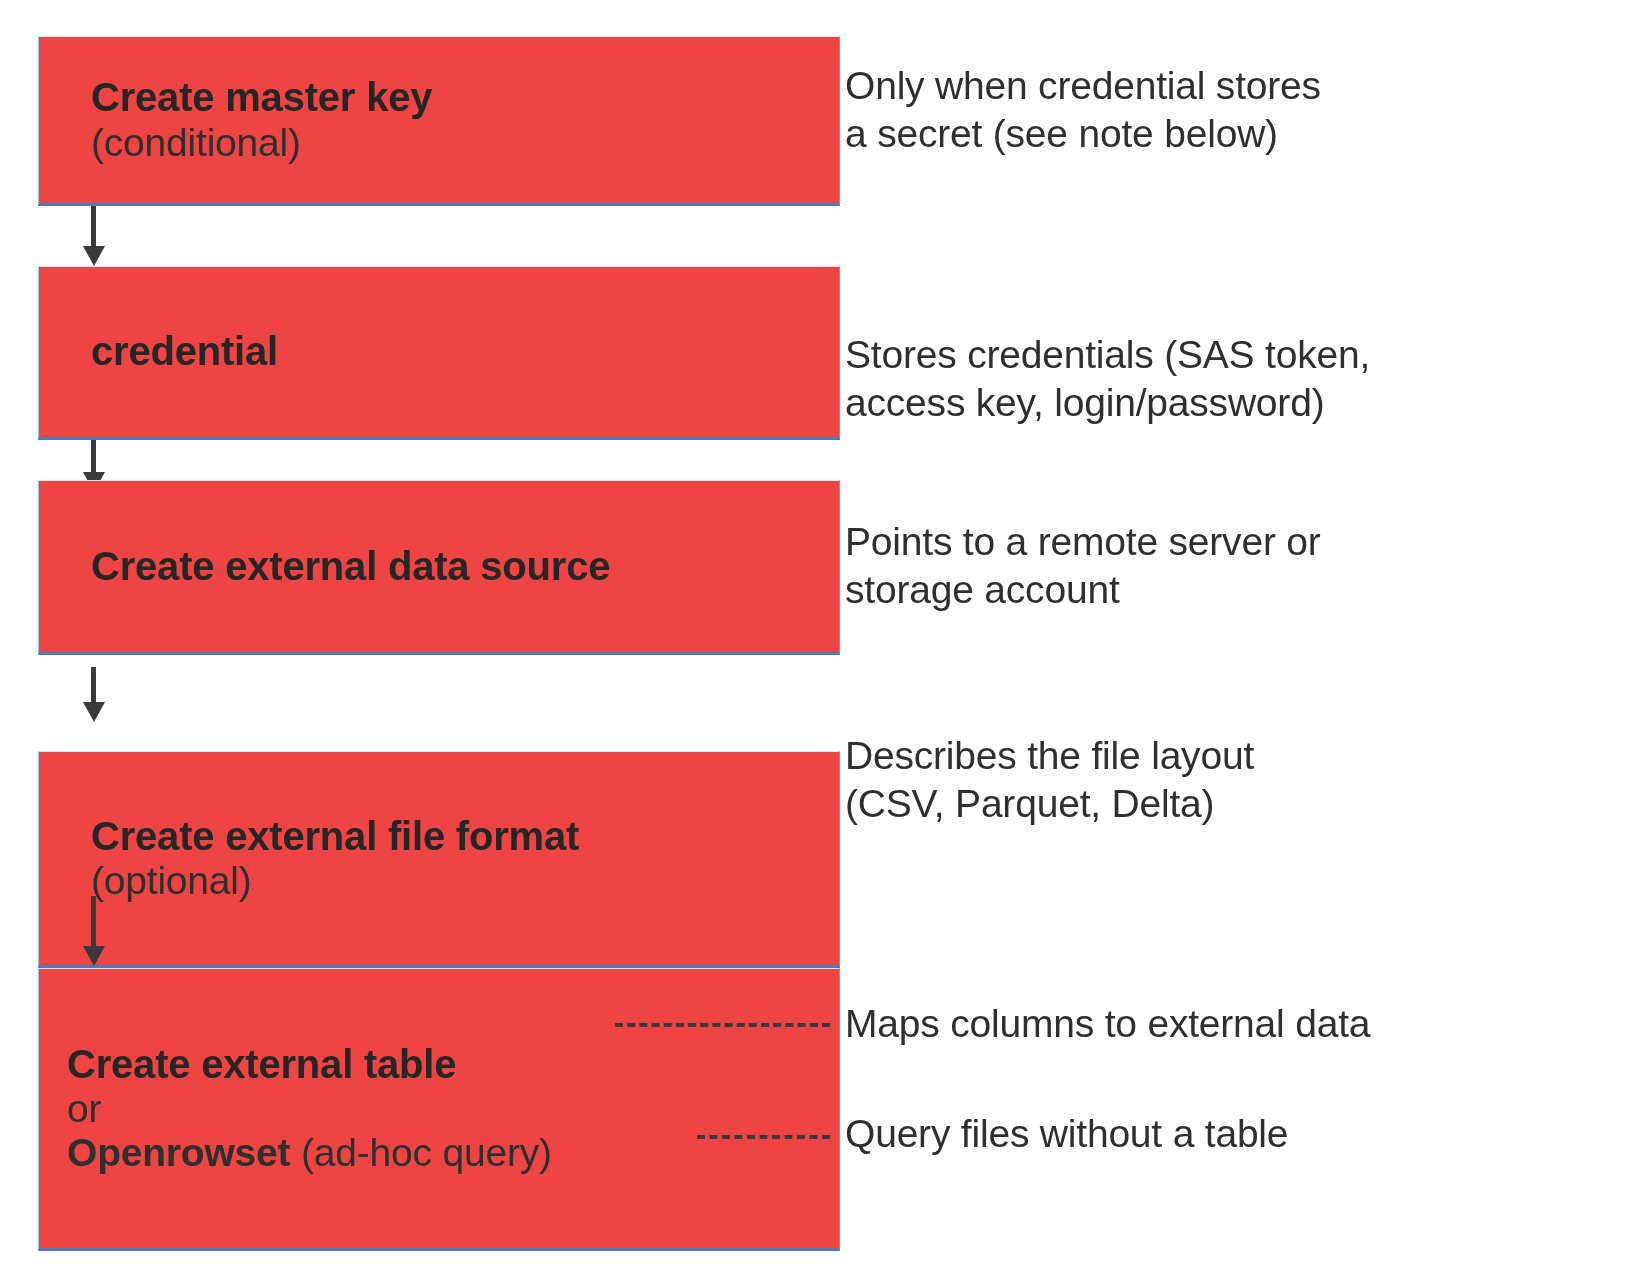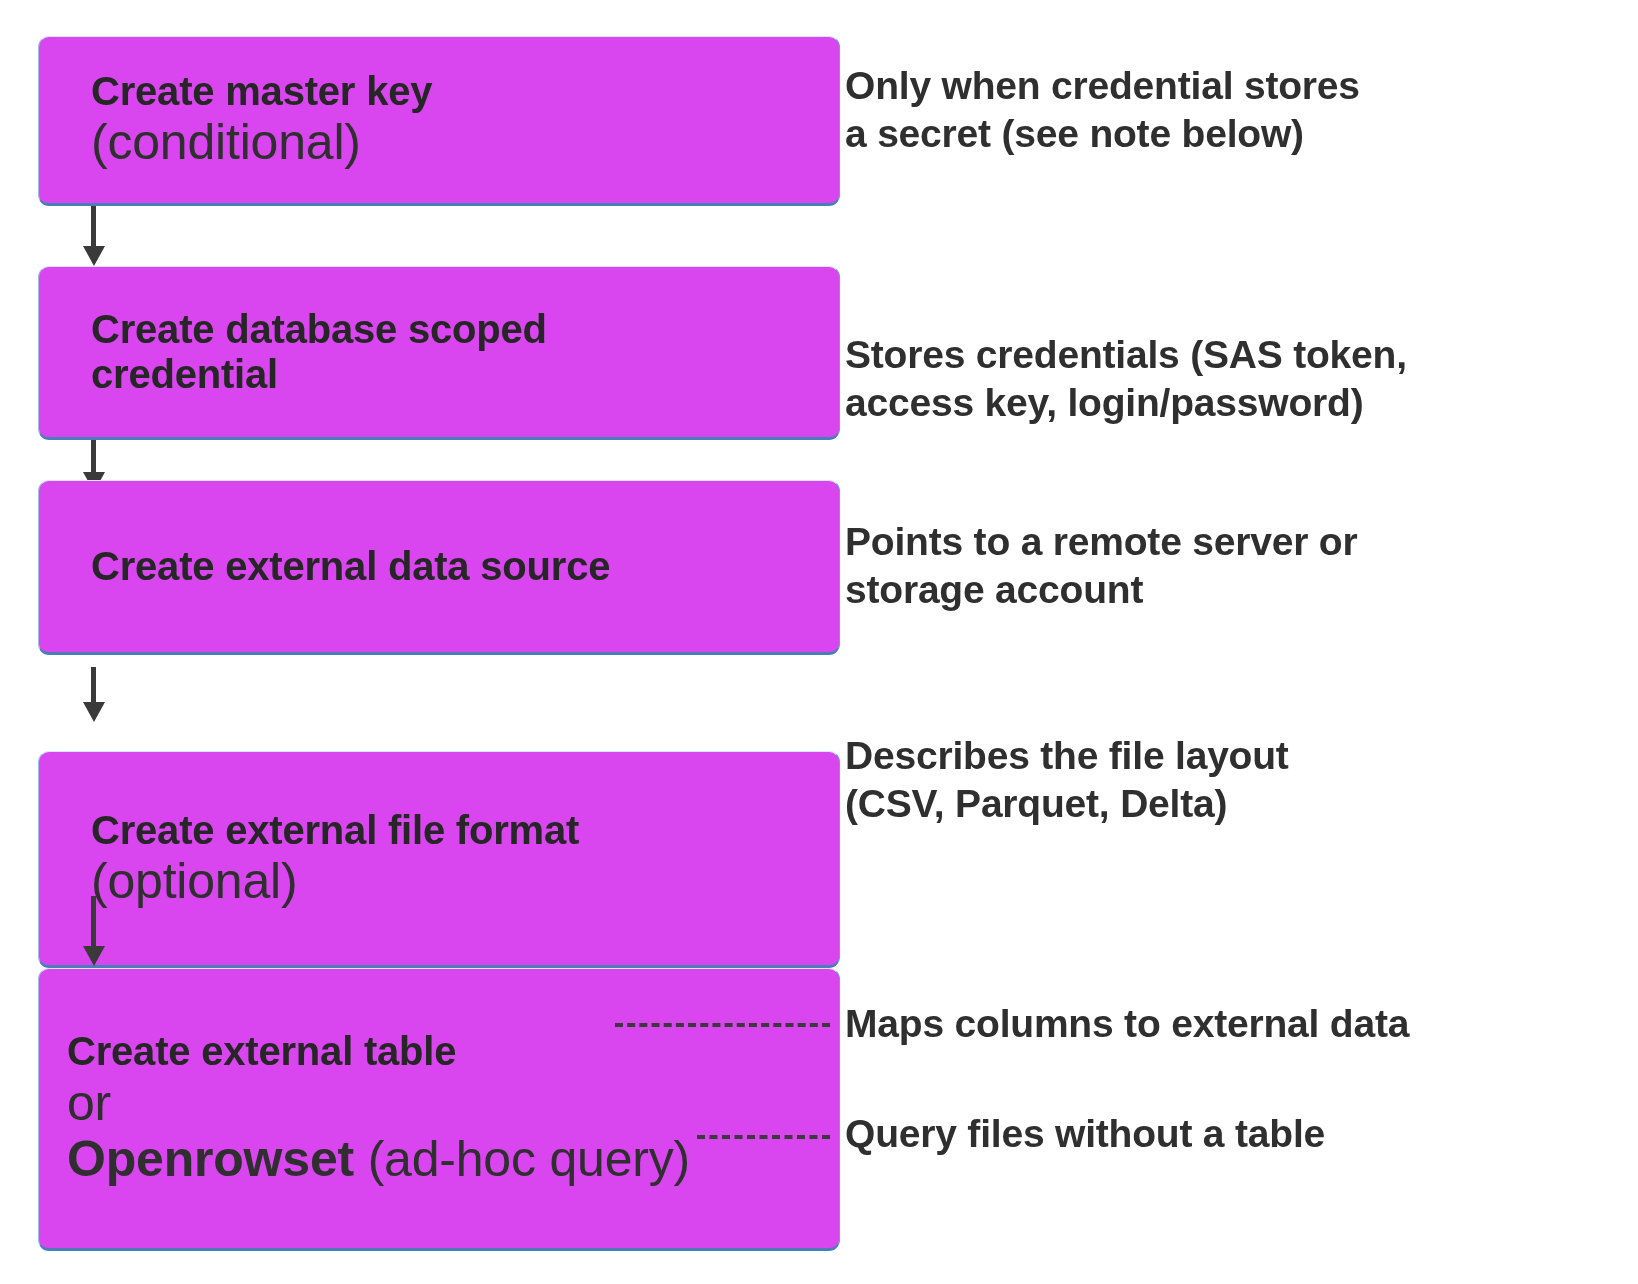"Create master key" .flow-box { background: #d946ef -> #ef4444; border-radius: 11px -> none }
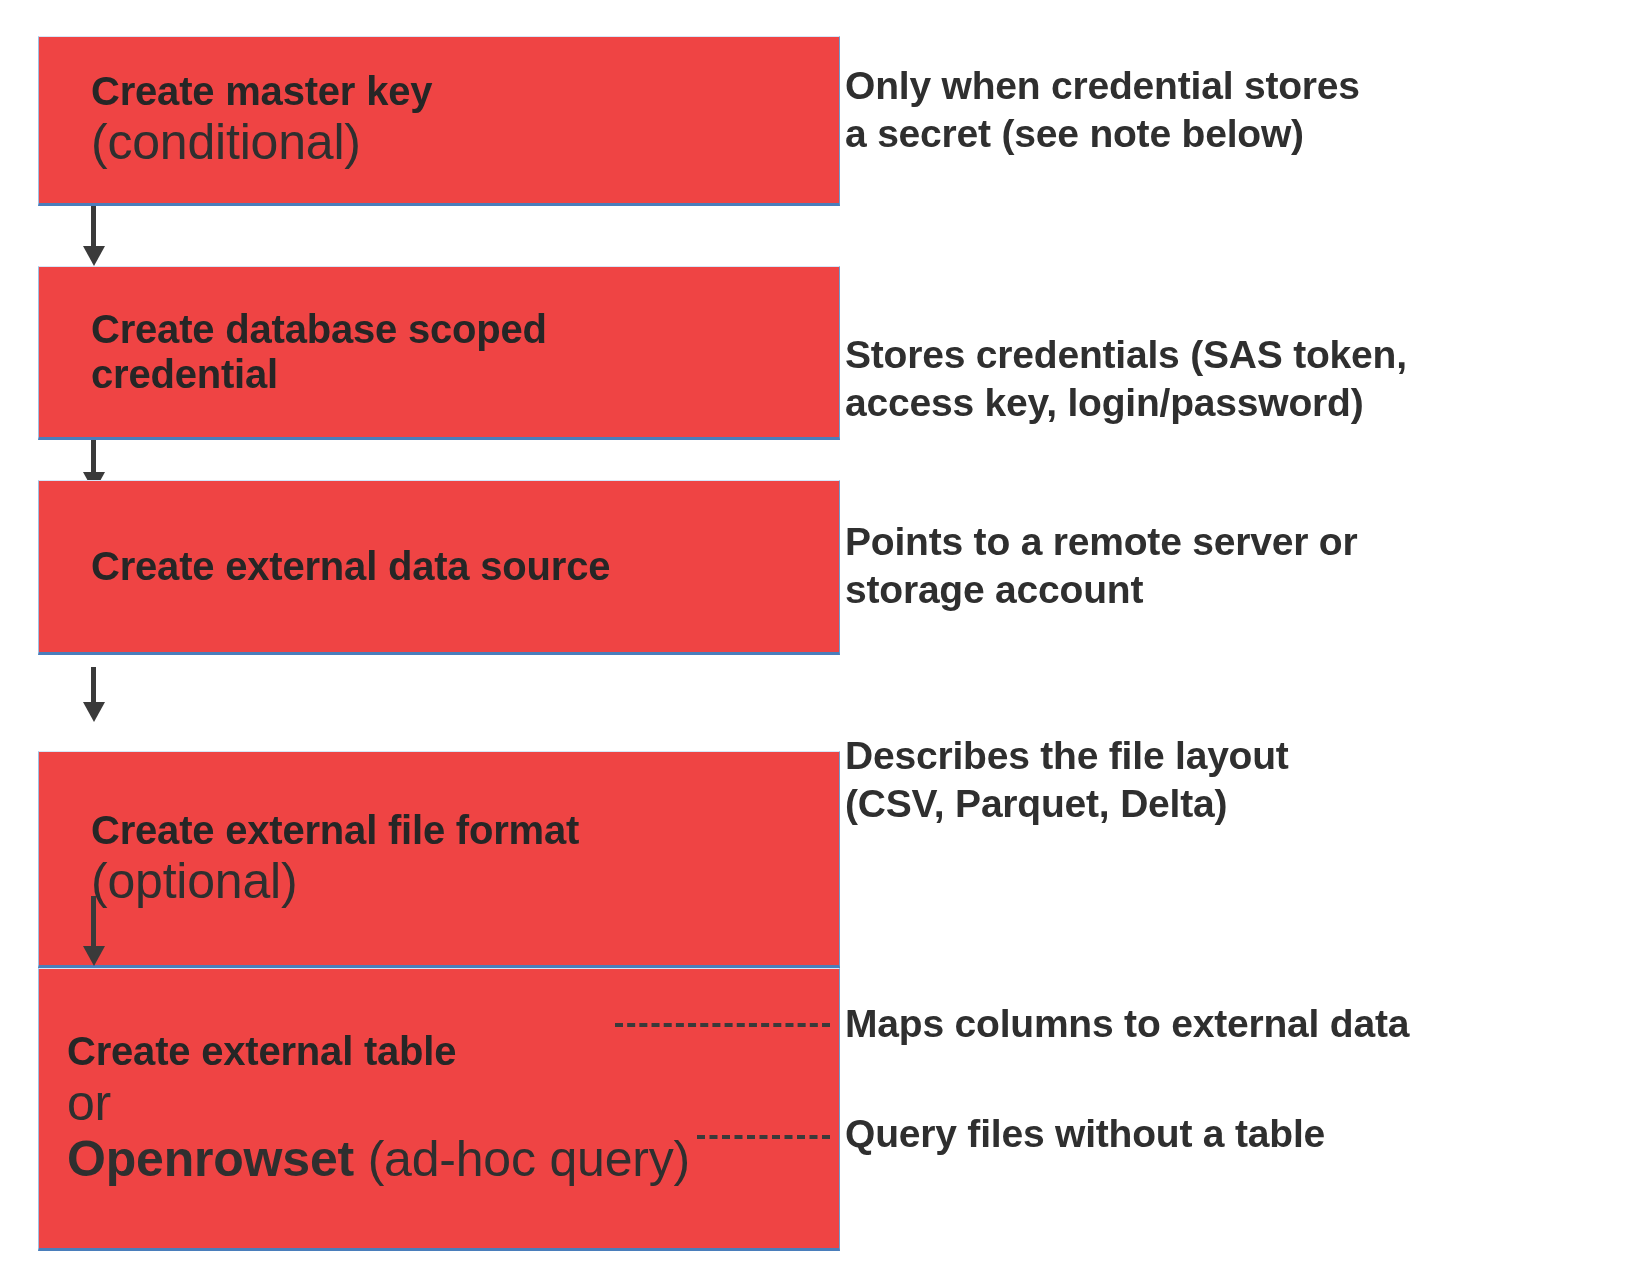"Only when credential stores" .note-line { font-weight: bold -> none }
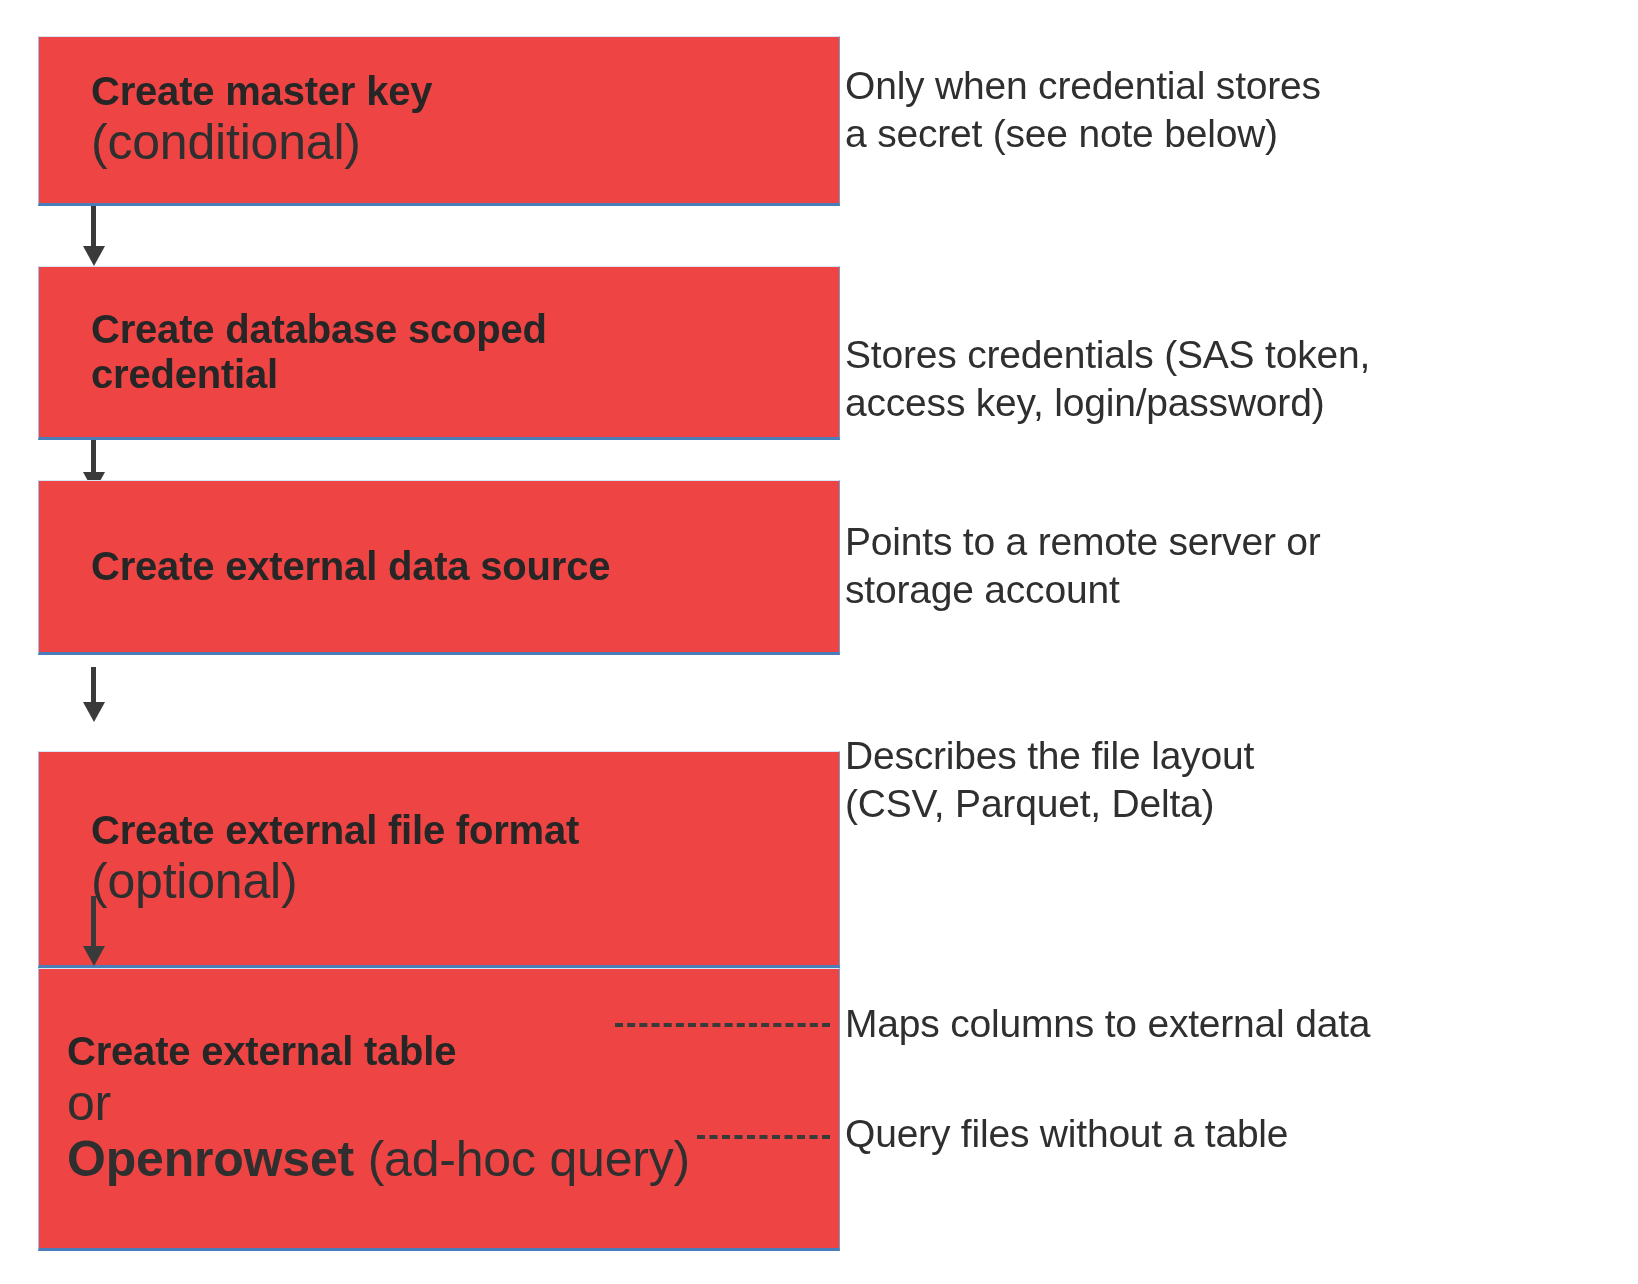"(conditional)" .box-sub { font-size: 50px -> 39px }
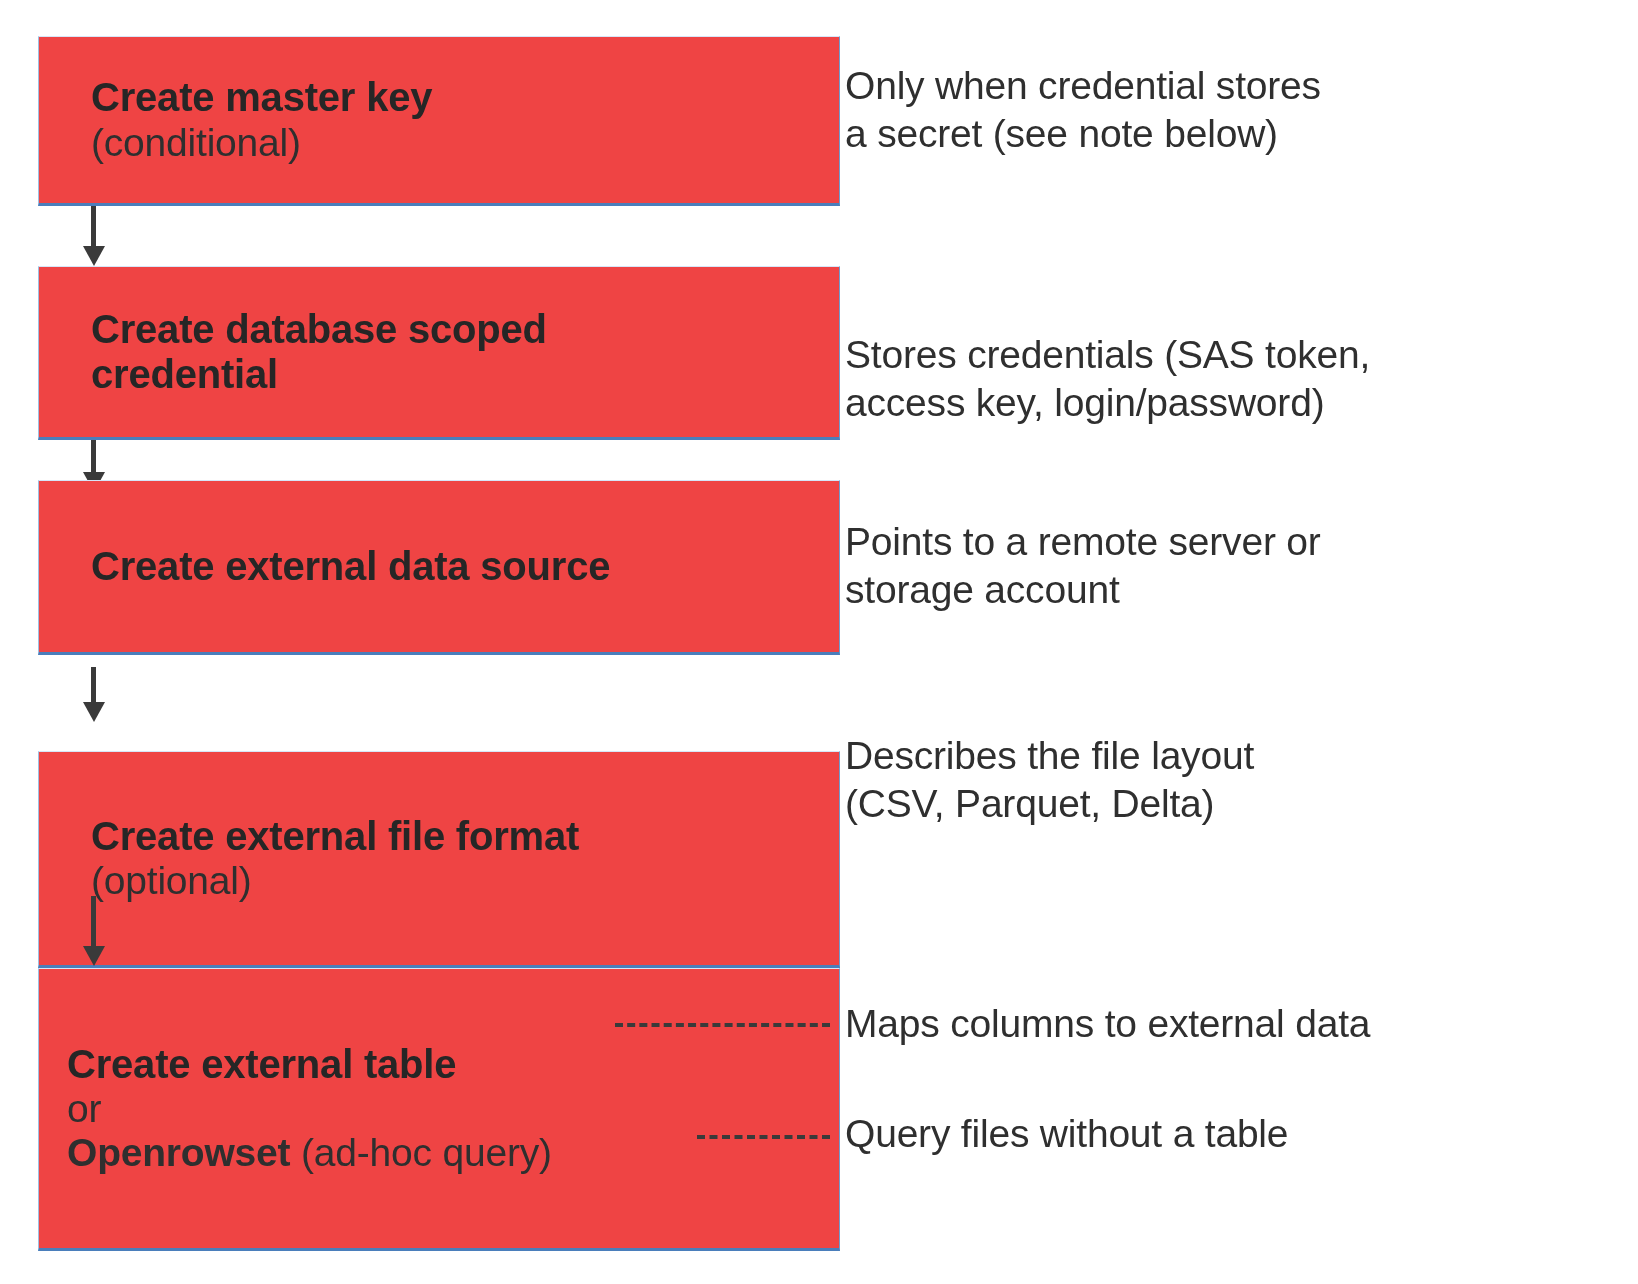"Create database scoped" span.box-title { html: <span>Create database scoped</span> -> none }
